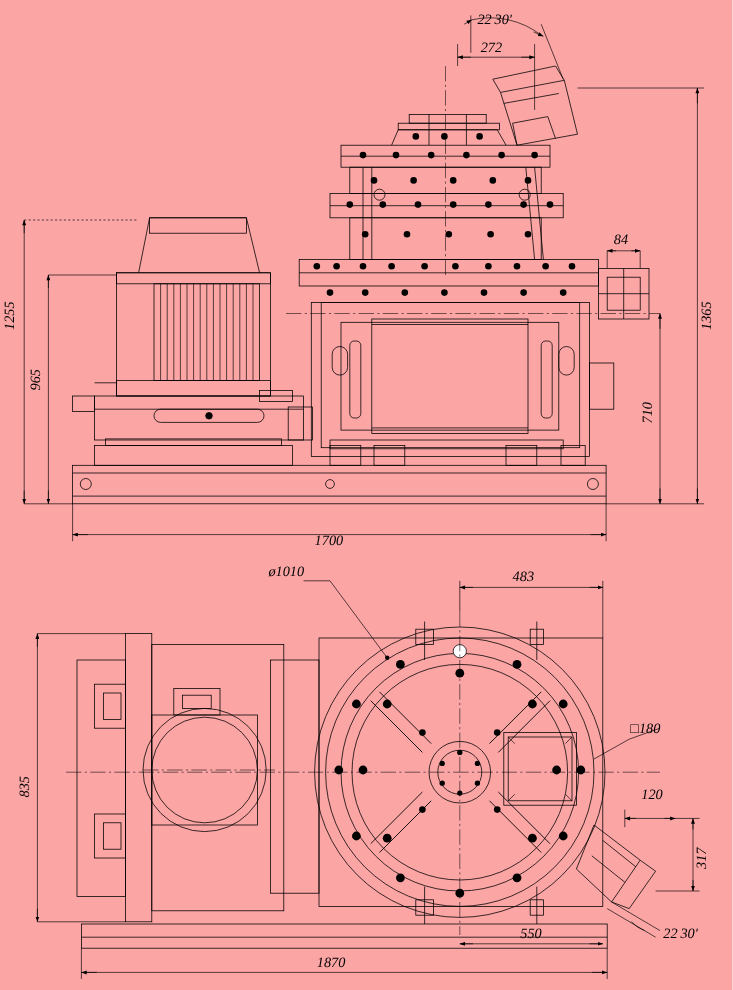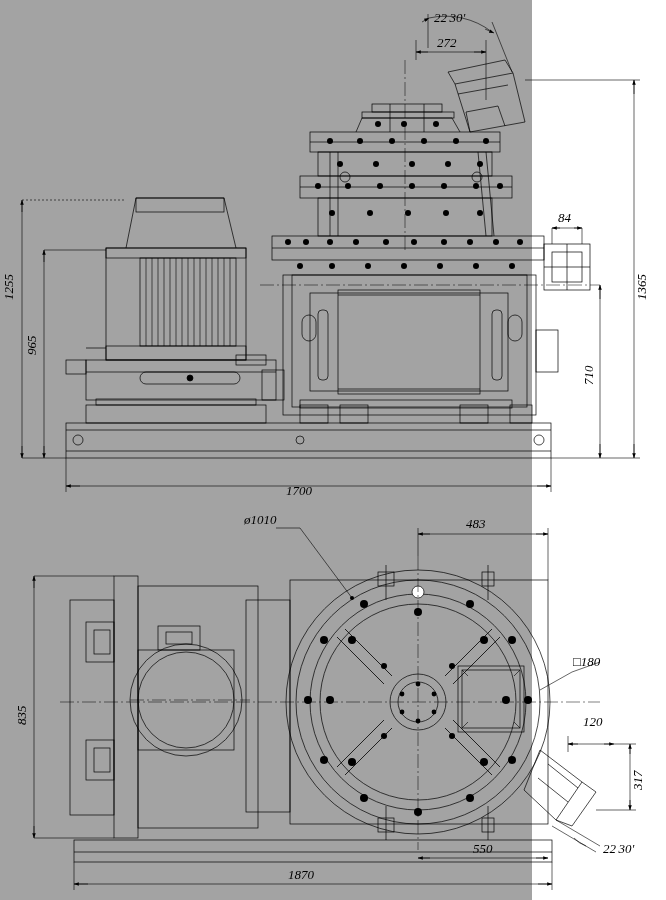"22 30'" #sheet { background: #a3a3a3 -> #fca5a5; width: 532px -> 666px }
